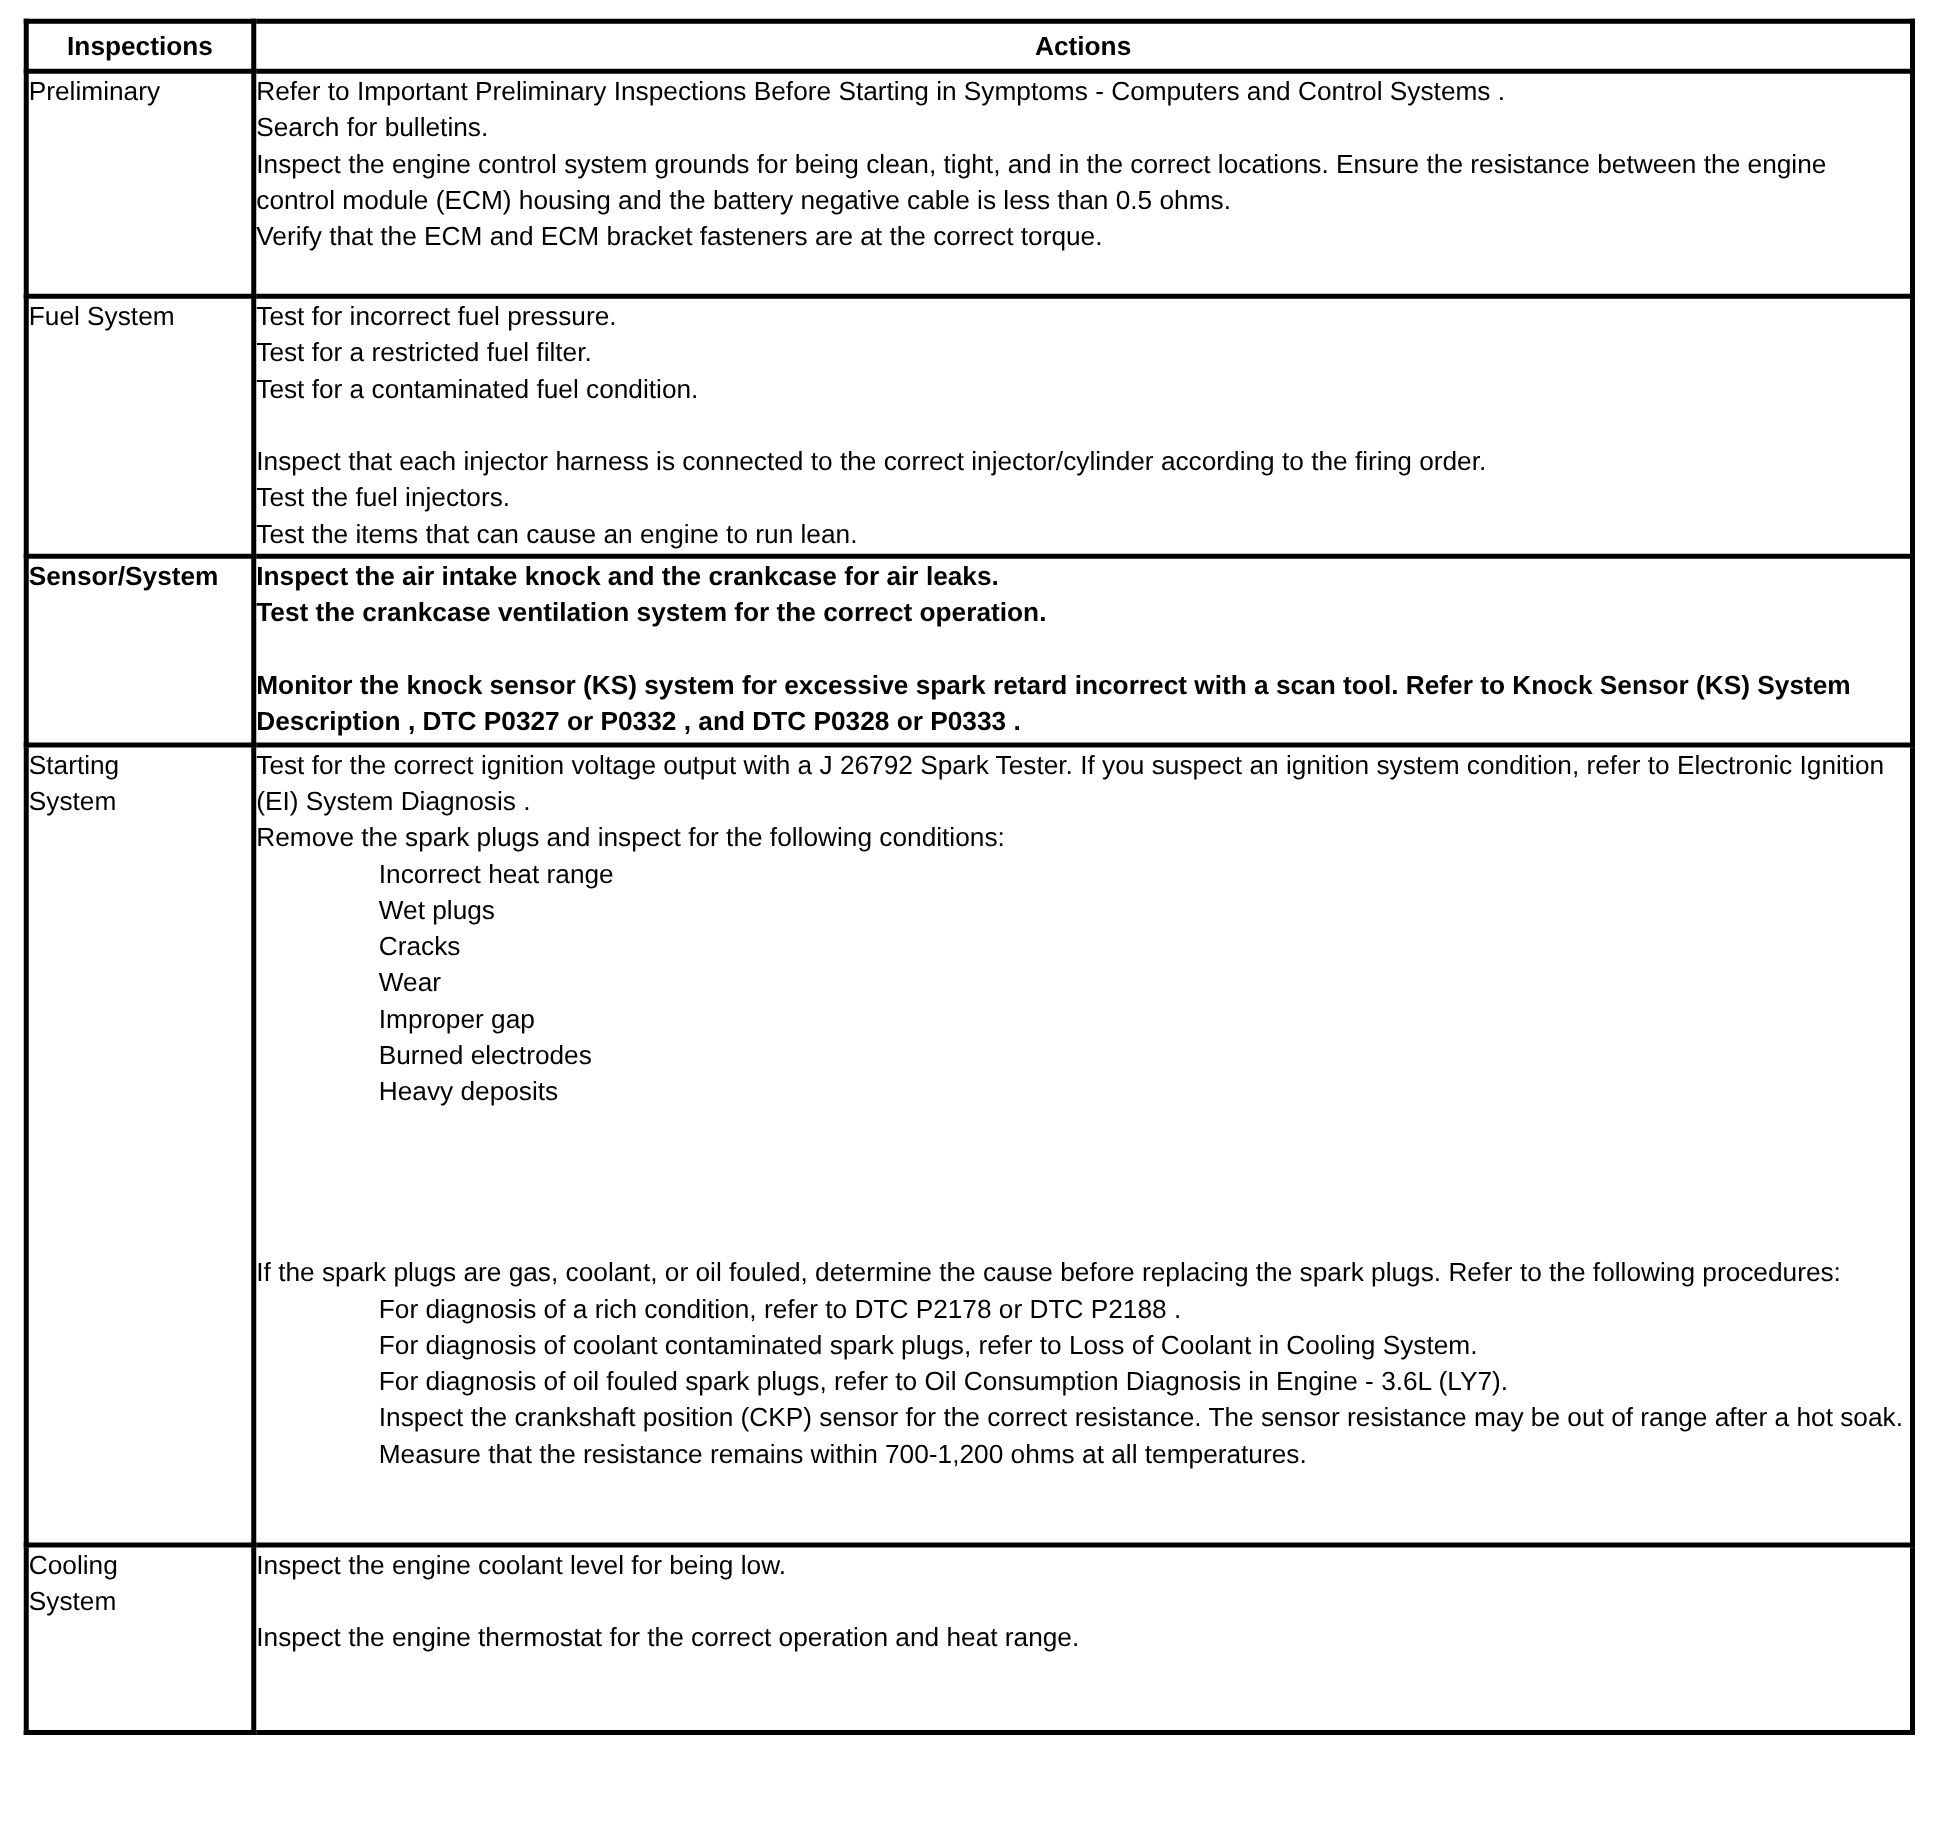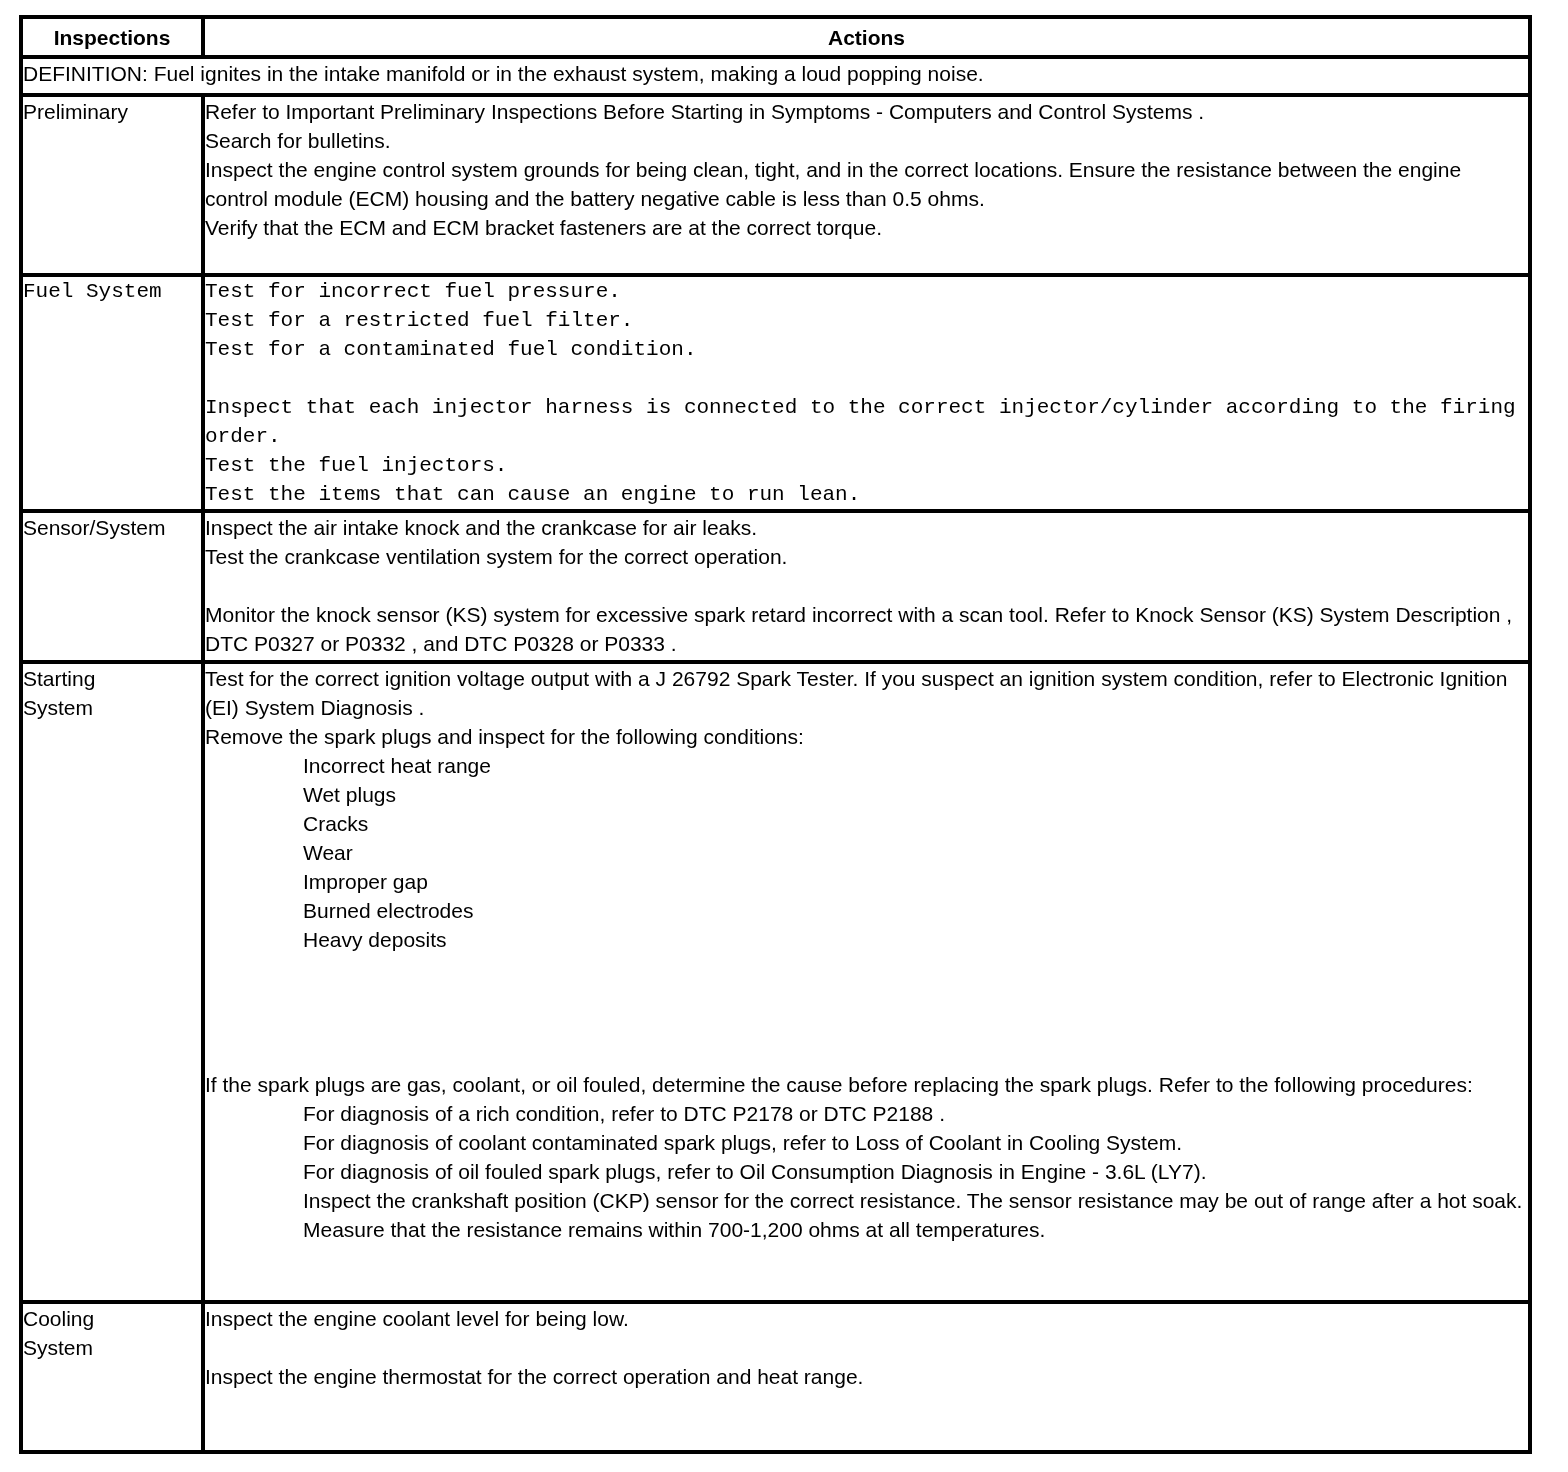"DEFINITION: Fuel ignites in the" tr { html: <tr> <td>DEFINITION: Fuel ignites in the intake manifold or in the exhaust system, making a loud popping noise.</td> </tr> -> none }
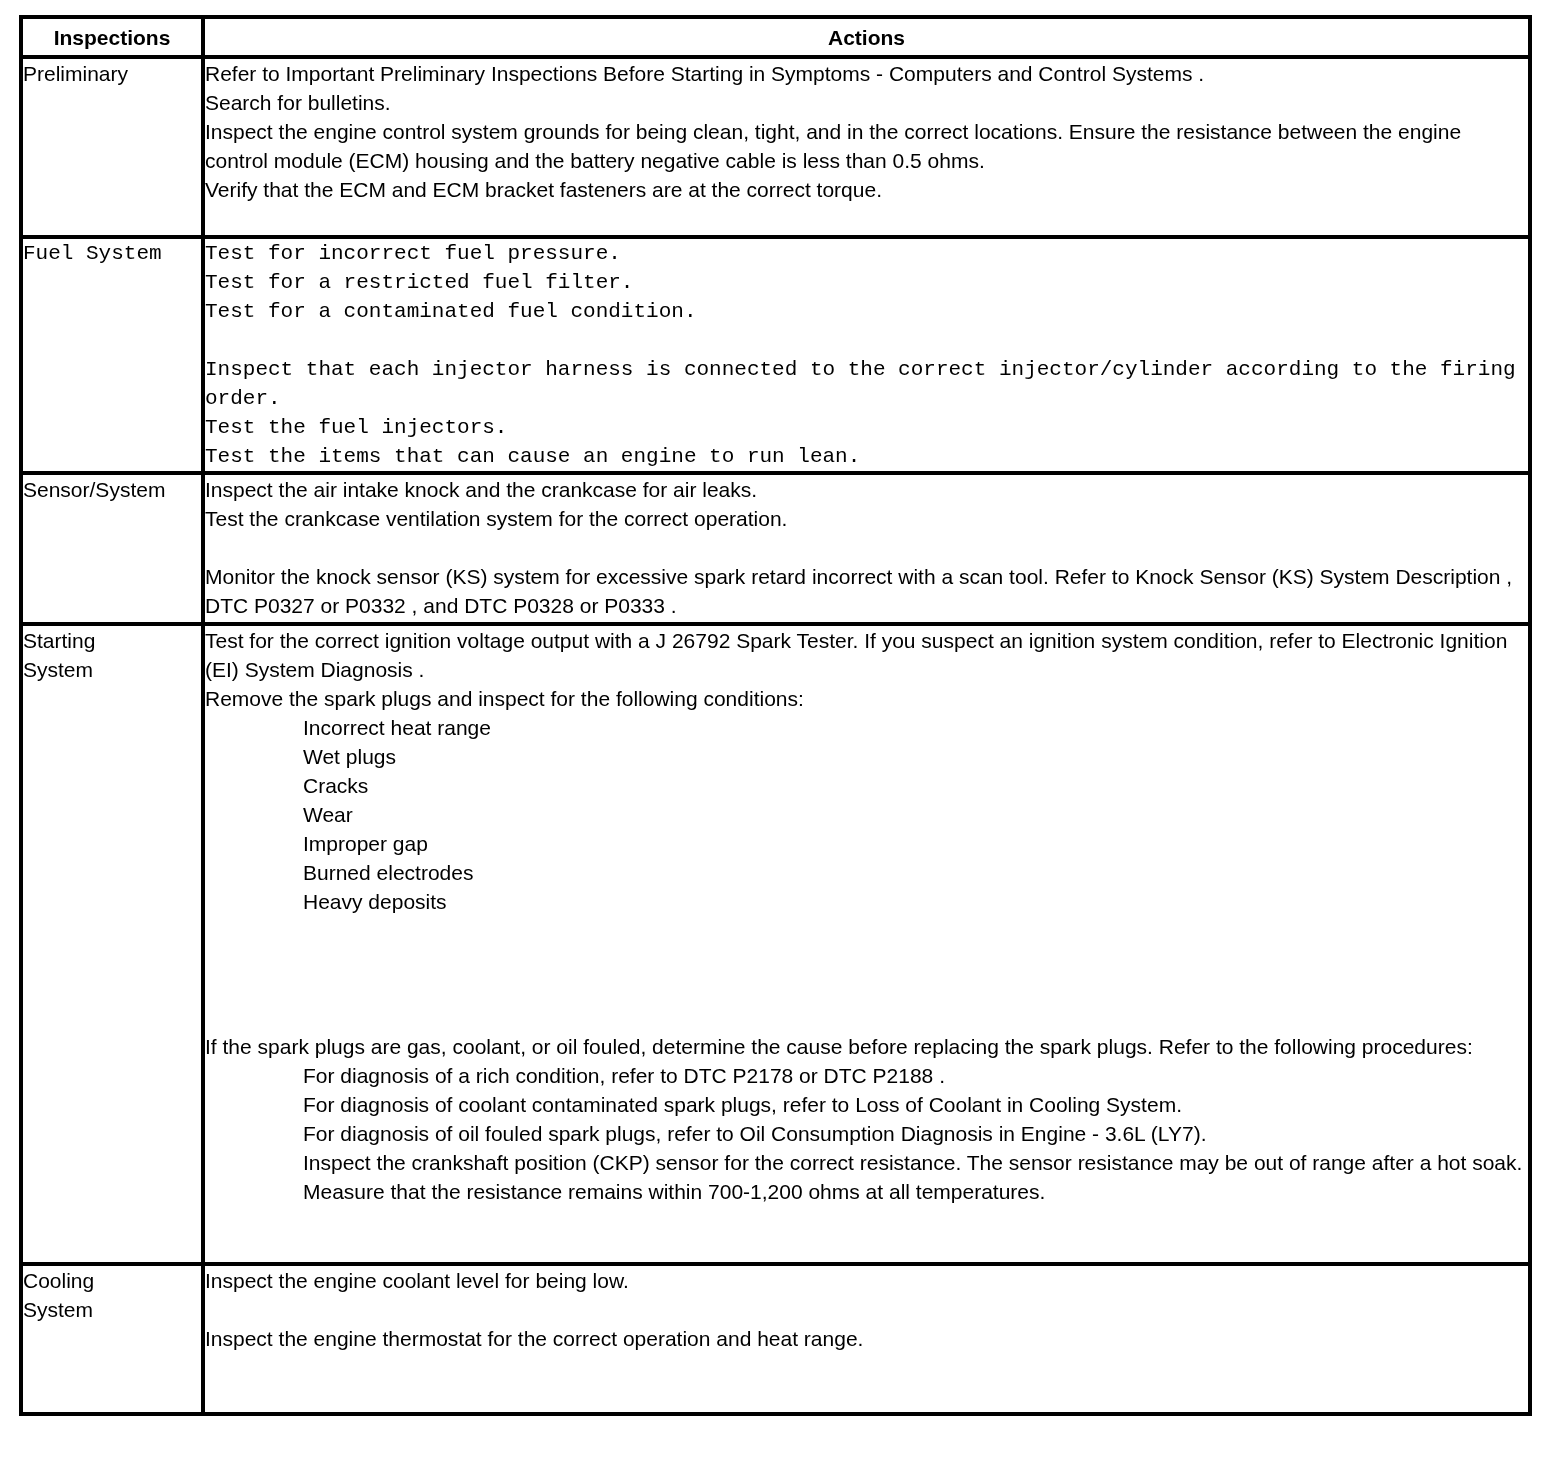"Fuel System" tr.r-fuel td { font-family: Liberation Mono, monospace -> none }
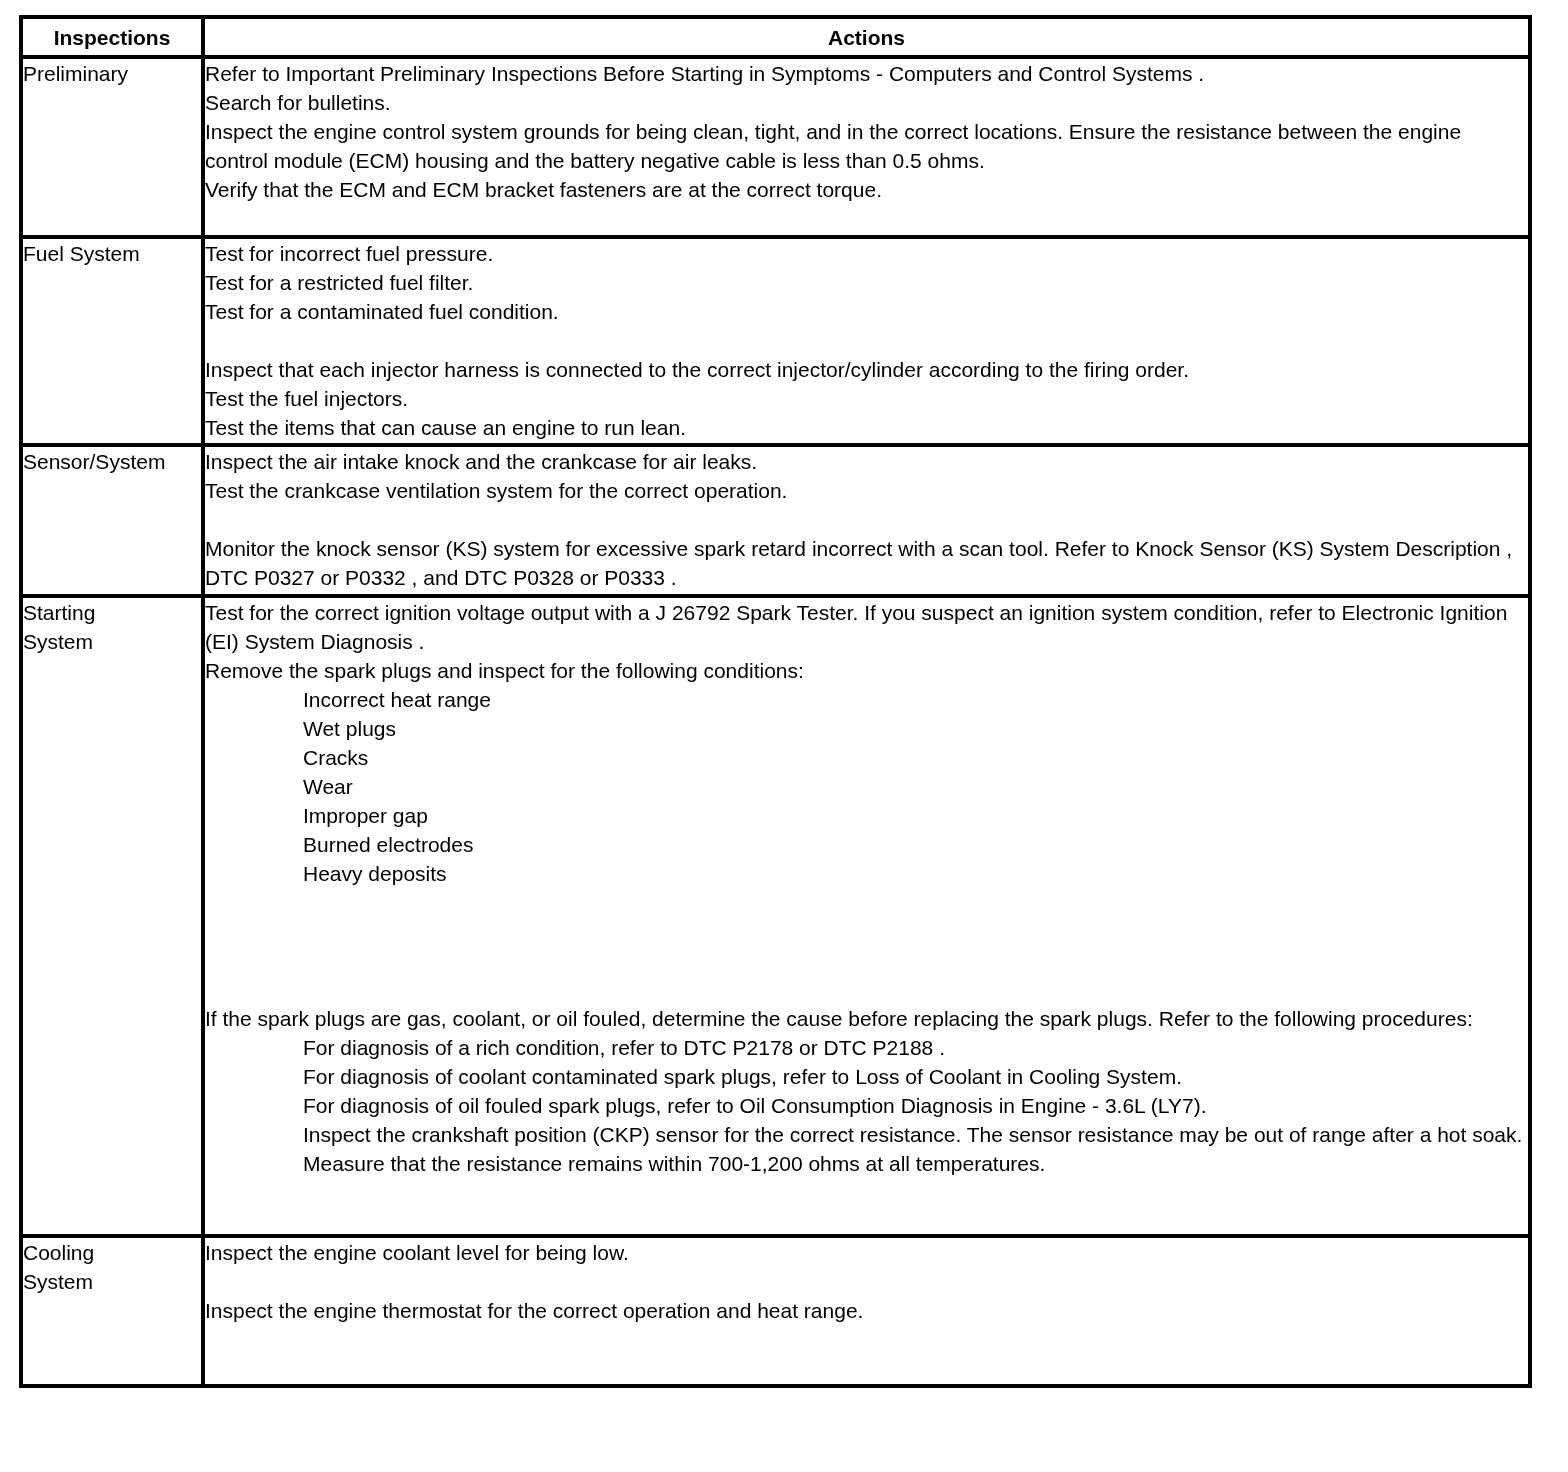"Sensor/System" tr.r-sensor td { font-weight: none -> bold }
